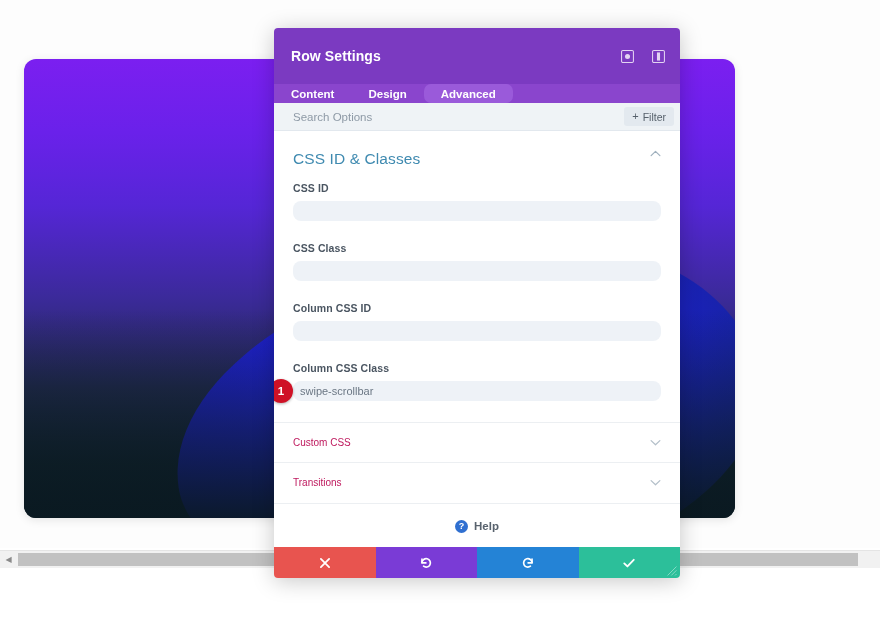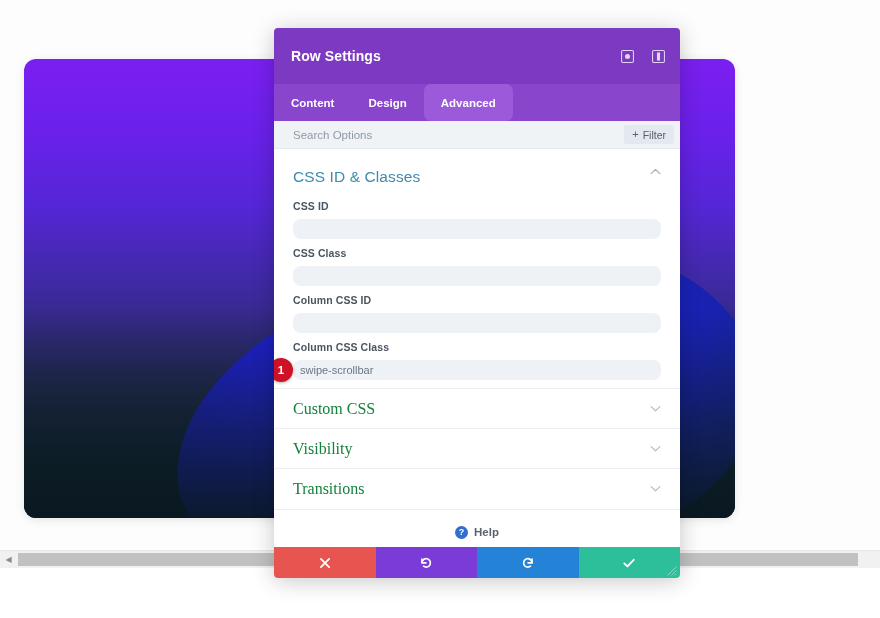"Content" .tabs { height: 37px -> 19px }
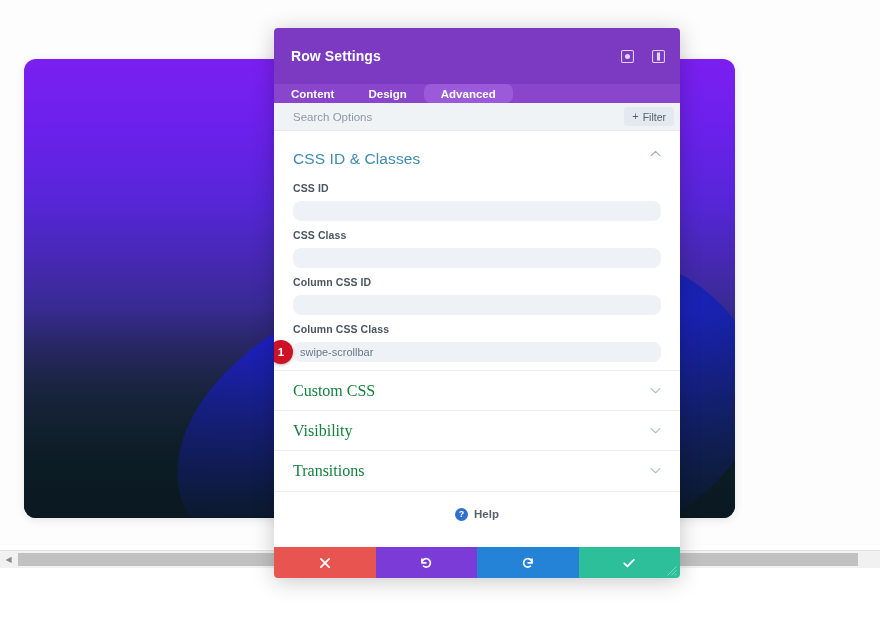"CSS ID" .field { margin-bottom: 8px -> 21px }
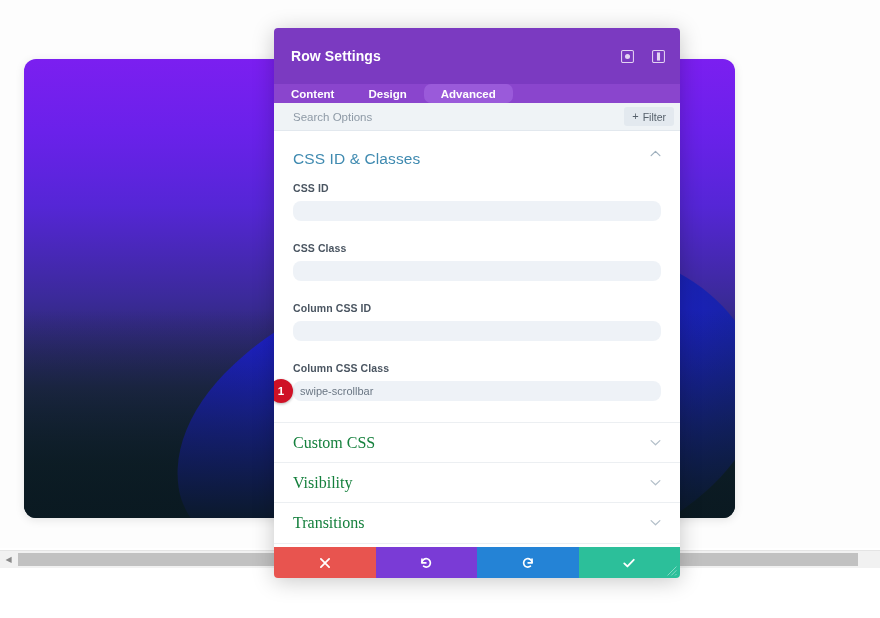"Custom CSS" .acc-row-title { color: #15803d -> #be185d; font-family: Liberation Serif, serif -> none; font-size: 16px -> 10px }
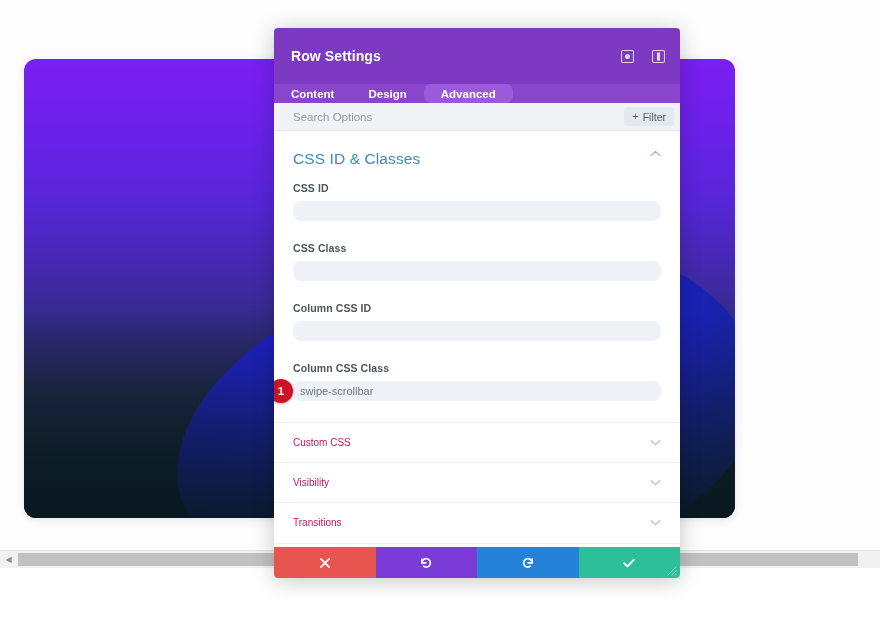"Visibility" div.acc-row { html: <div> <div>Visibility</div> <div> <svg> <path></path> </svg> </div> </div> -> none }
